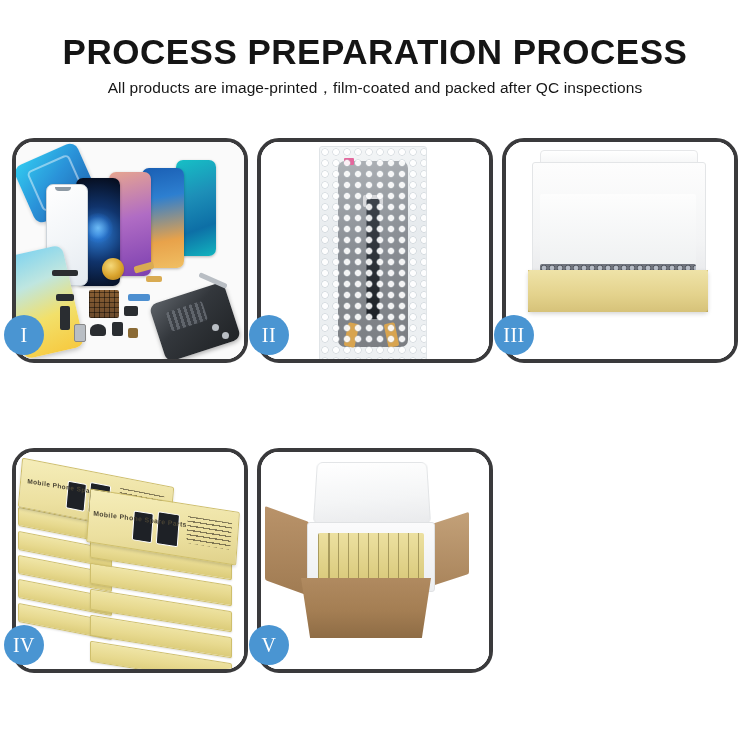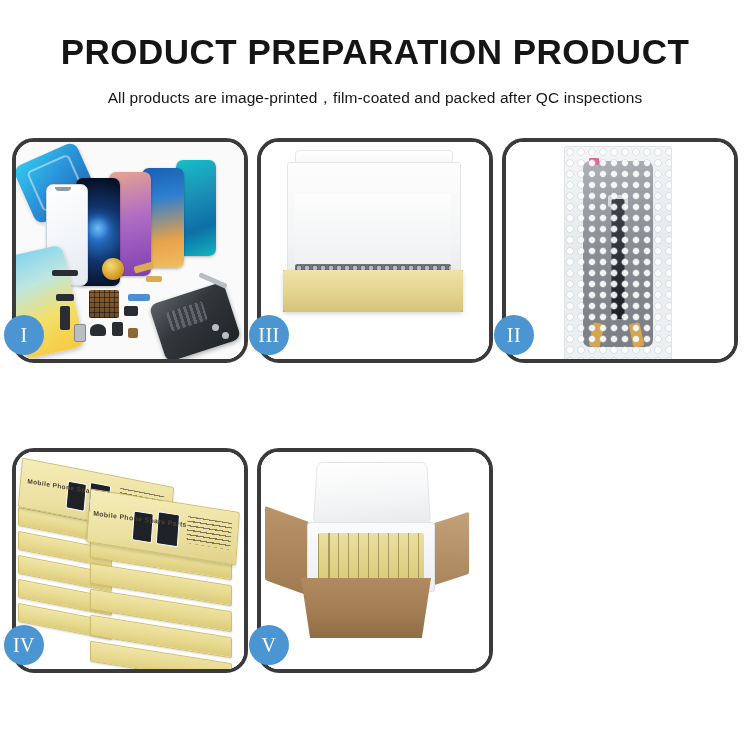"PRODUCT PREPARATION PRODUCT" div { text: PRODUCT PREPARATION PRODUCT -> PROCESS PREPARATION PROCESS }
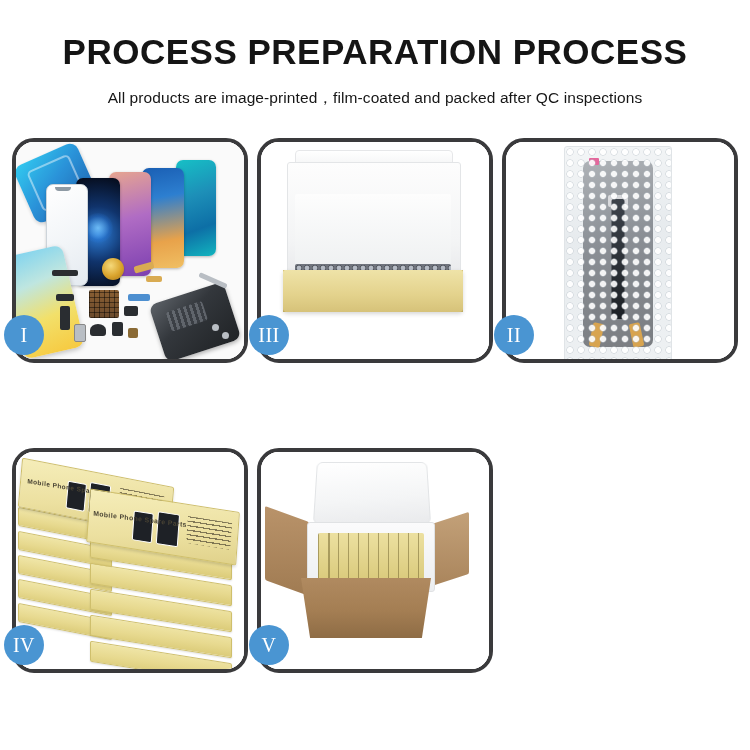"All products are" #page-subtitle { margin-top: 17px -> 7px }
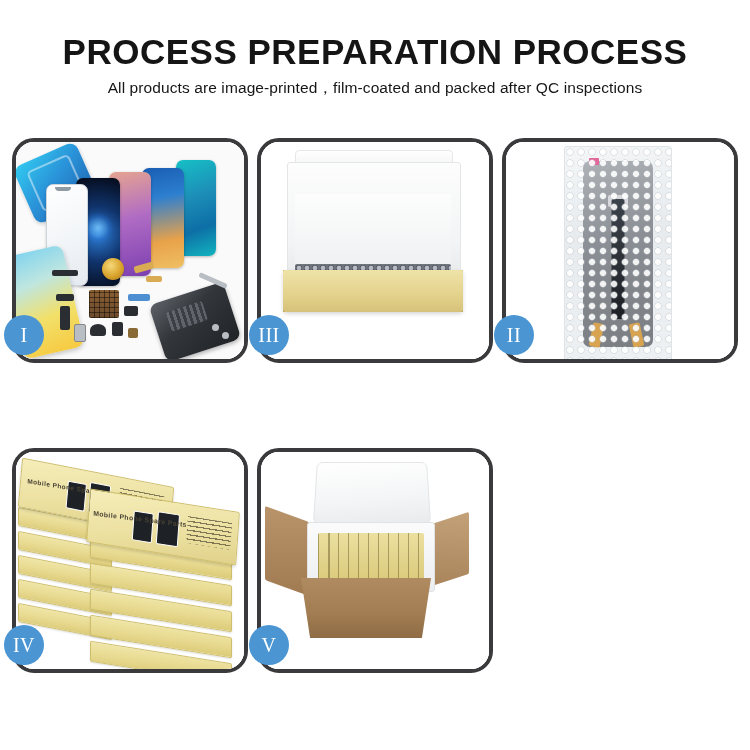"III" div.panel { order: before "II" -> after "II" }
